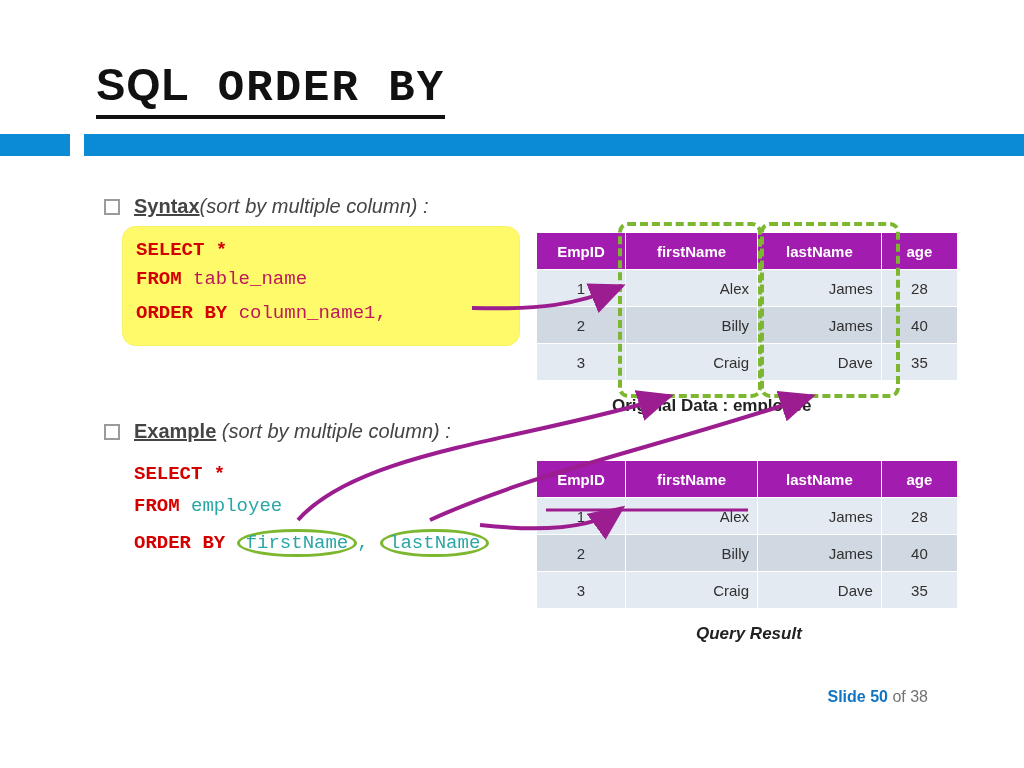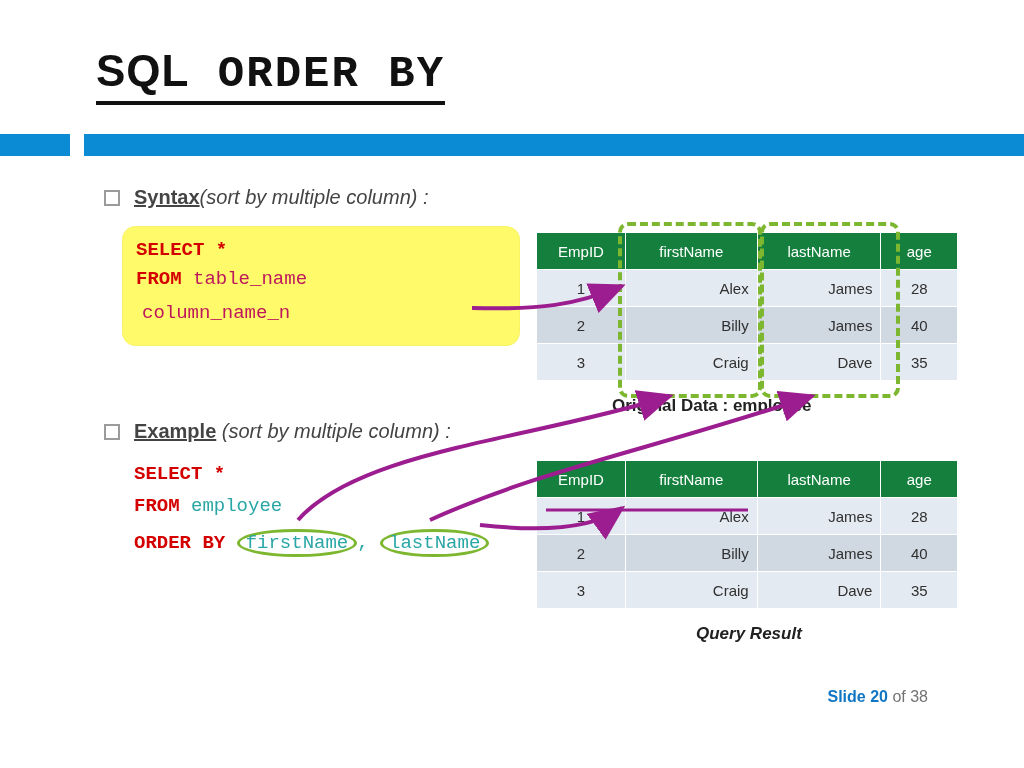"SQL ORDER BY" .title-wrap { top: 46px -> 60px }
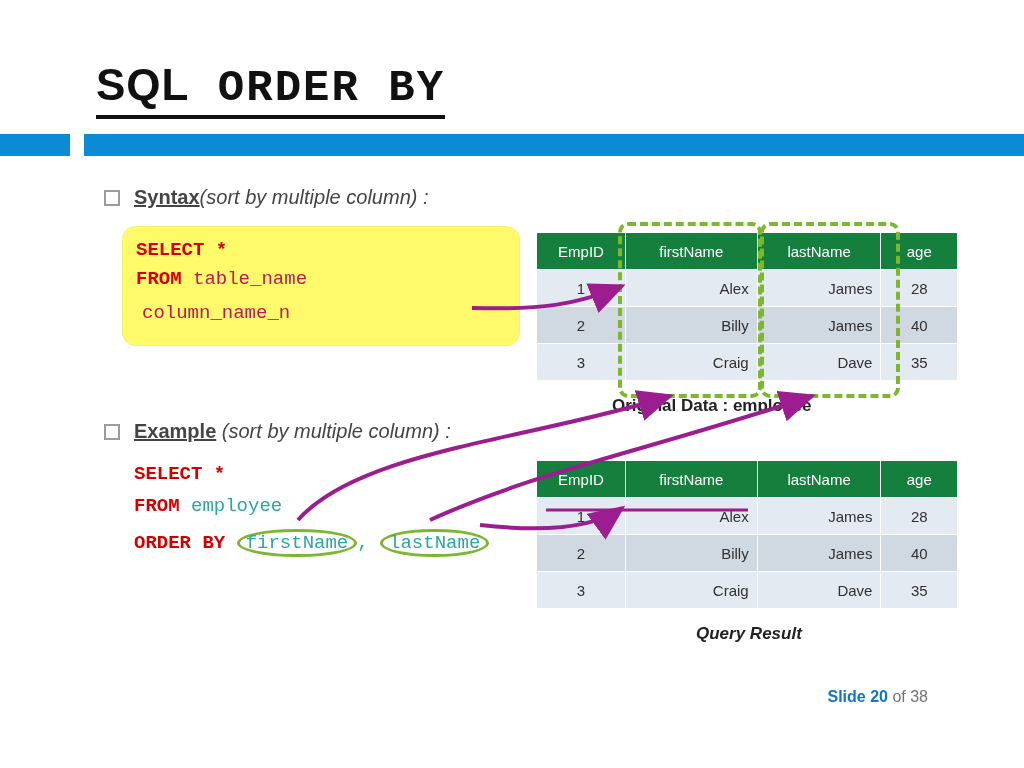"Syntax(sort by multiple column) :" #bullet-syntax { top: 186px -> 195px }
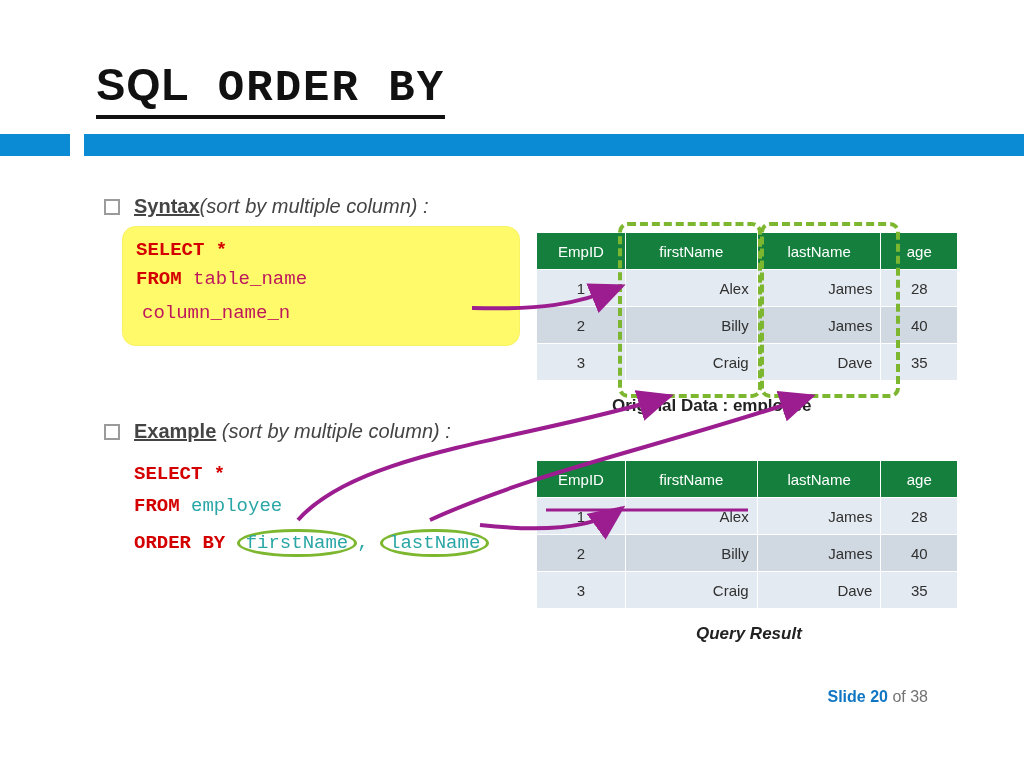"EmpID" table.data th { background: #15803d -> #a21caf; font-weight: 400 -> 700 }
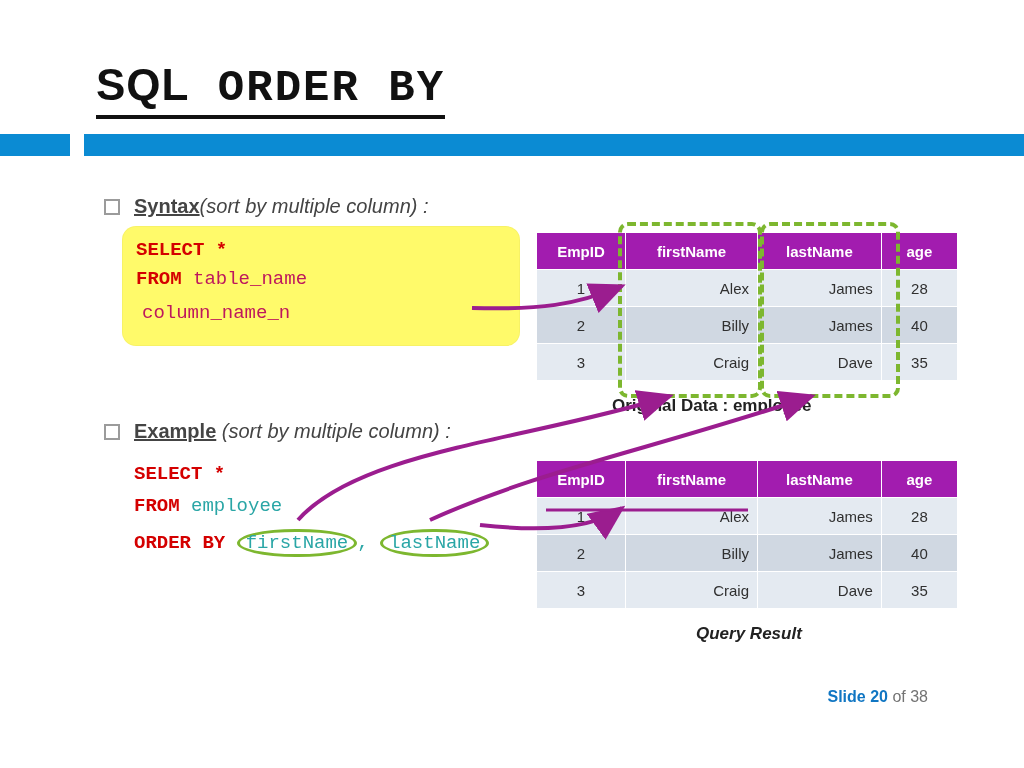"ORDER BY column_name1," div { html: none -> <div> <span>ORDER BY</span> <span>column_name1,</span> </div> }
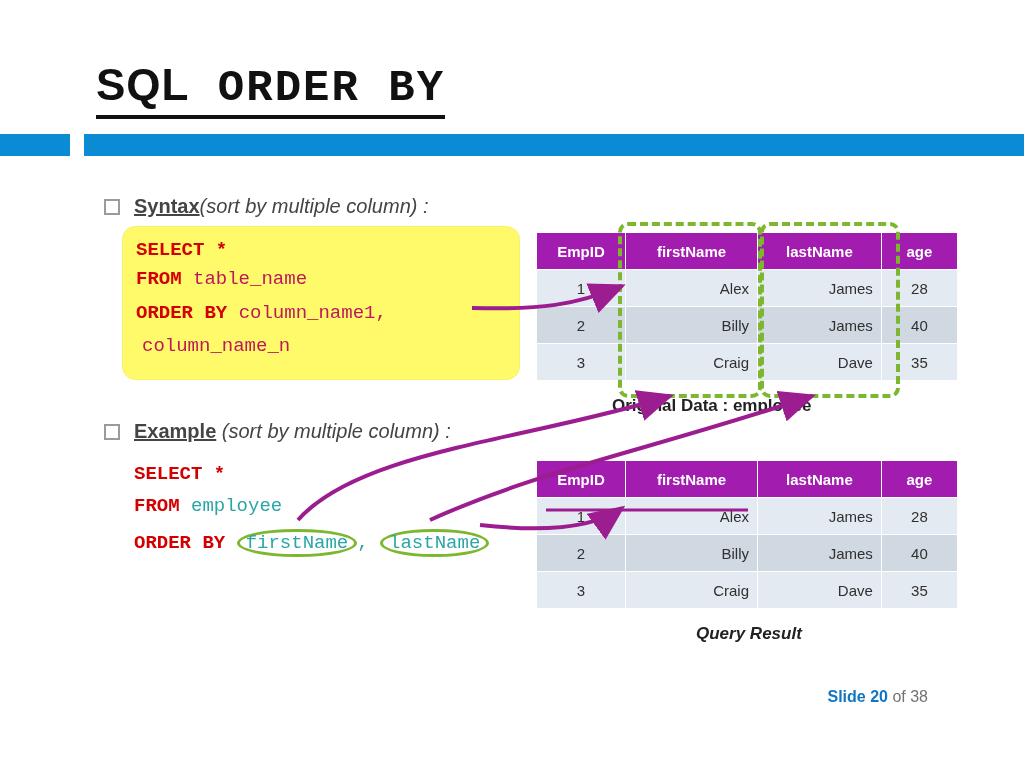"column_name_n" div { html: <div> <span>column_name_n</span> </div> -> none }
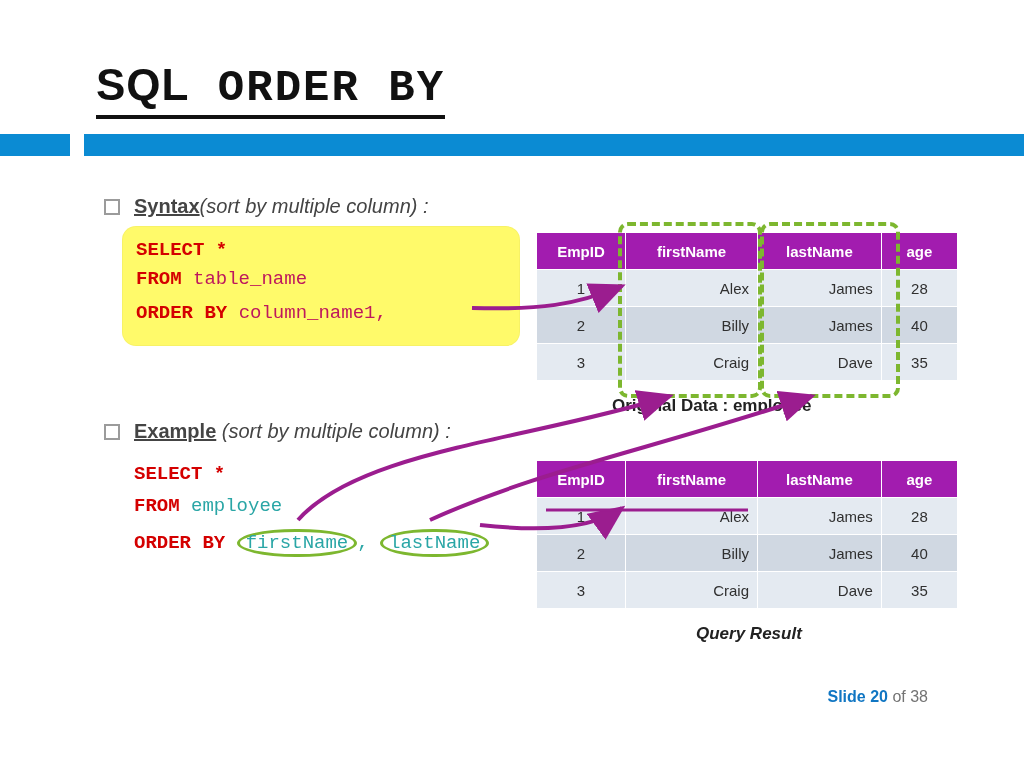"Slide 20" span { text: 20 -> 50 }
